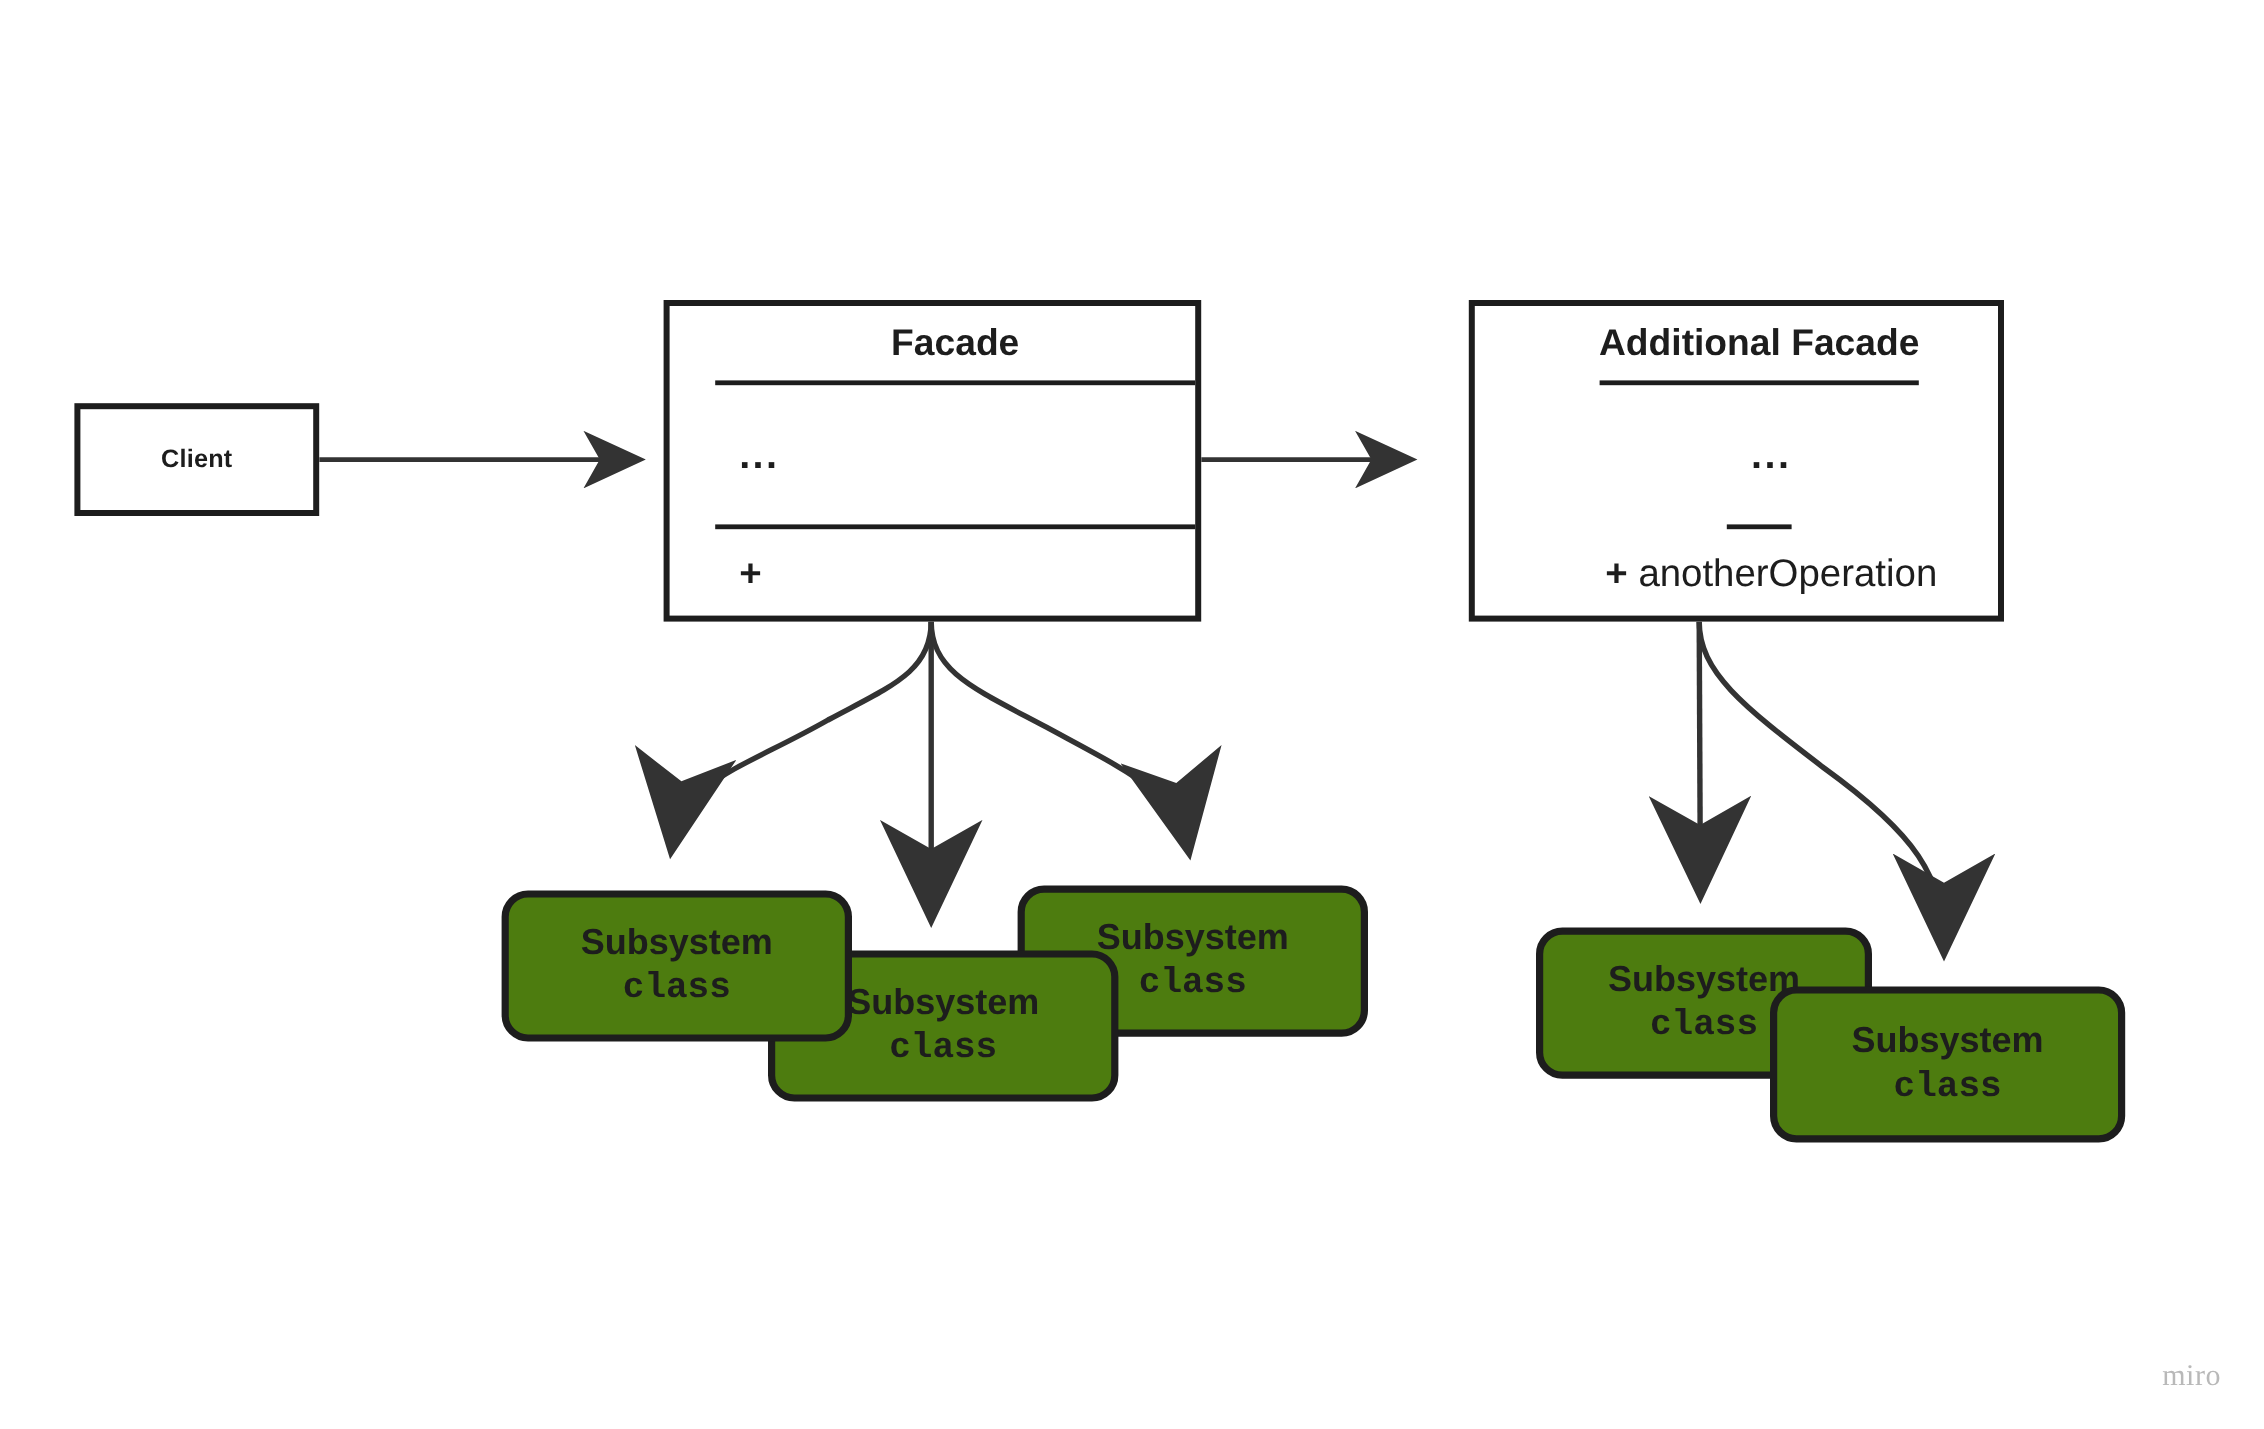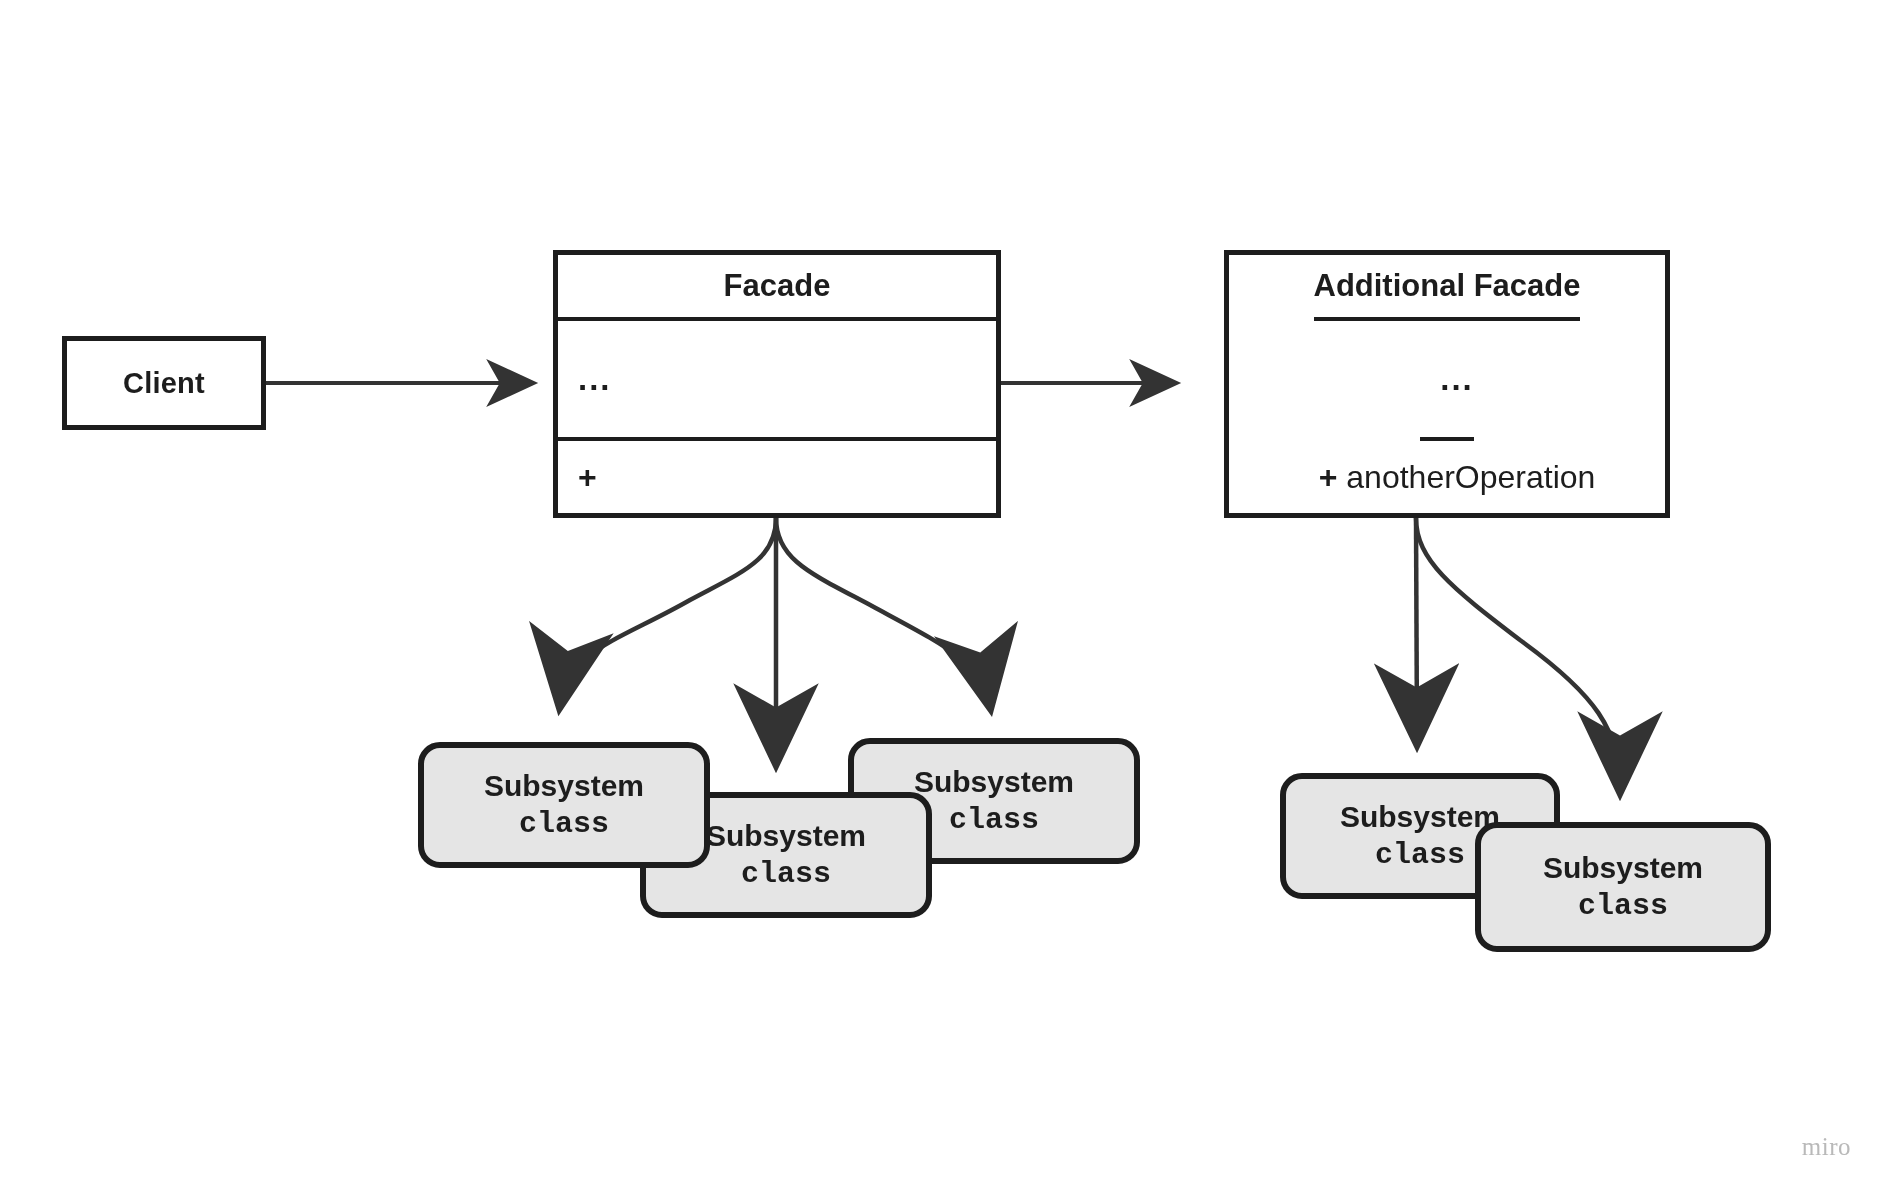"Facade" .uml-box { padding-left: none -> 38px }
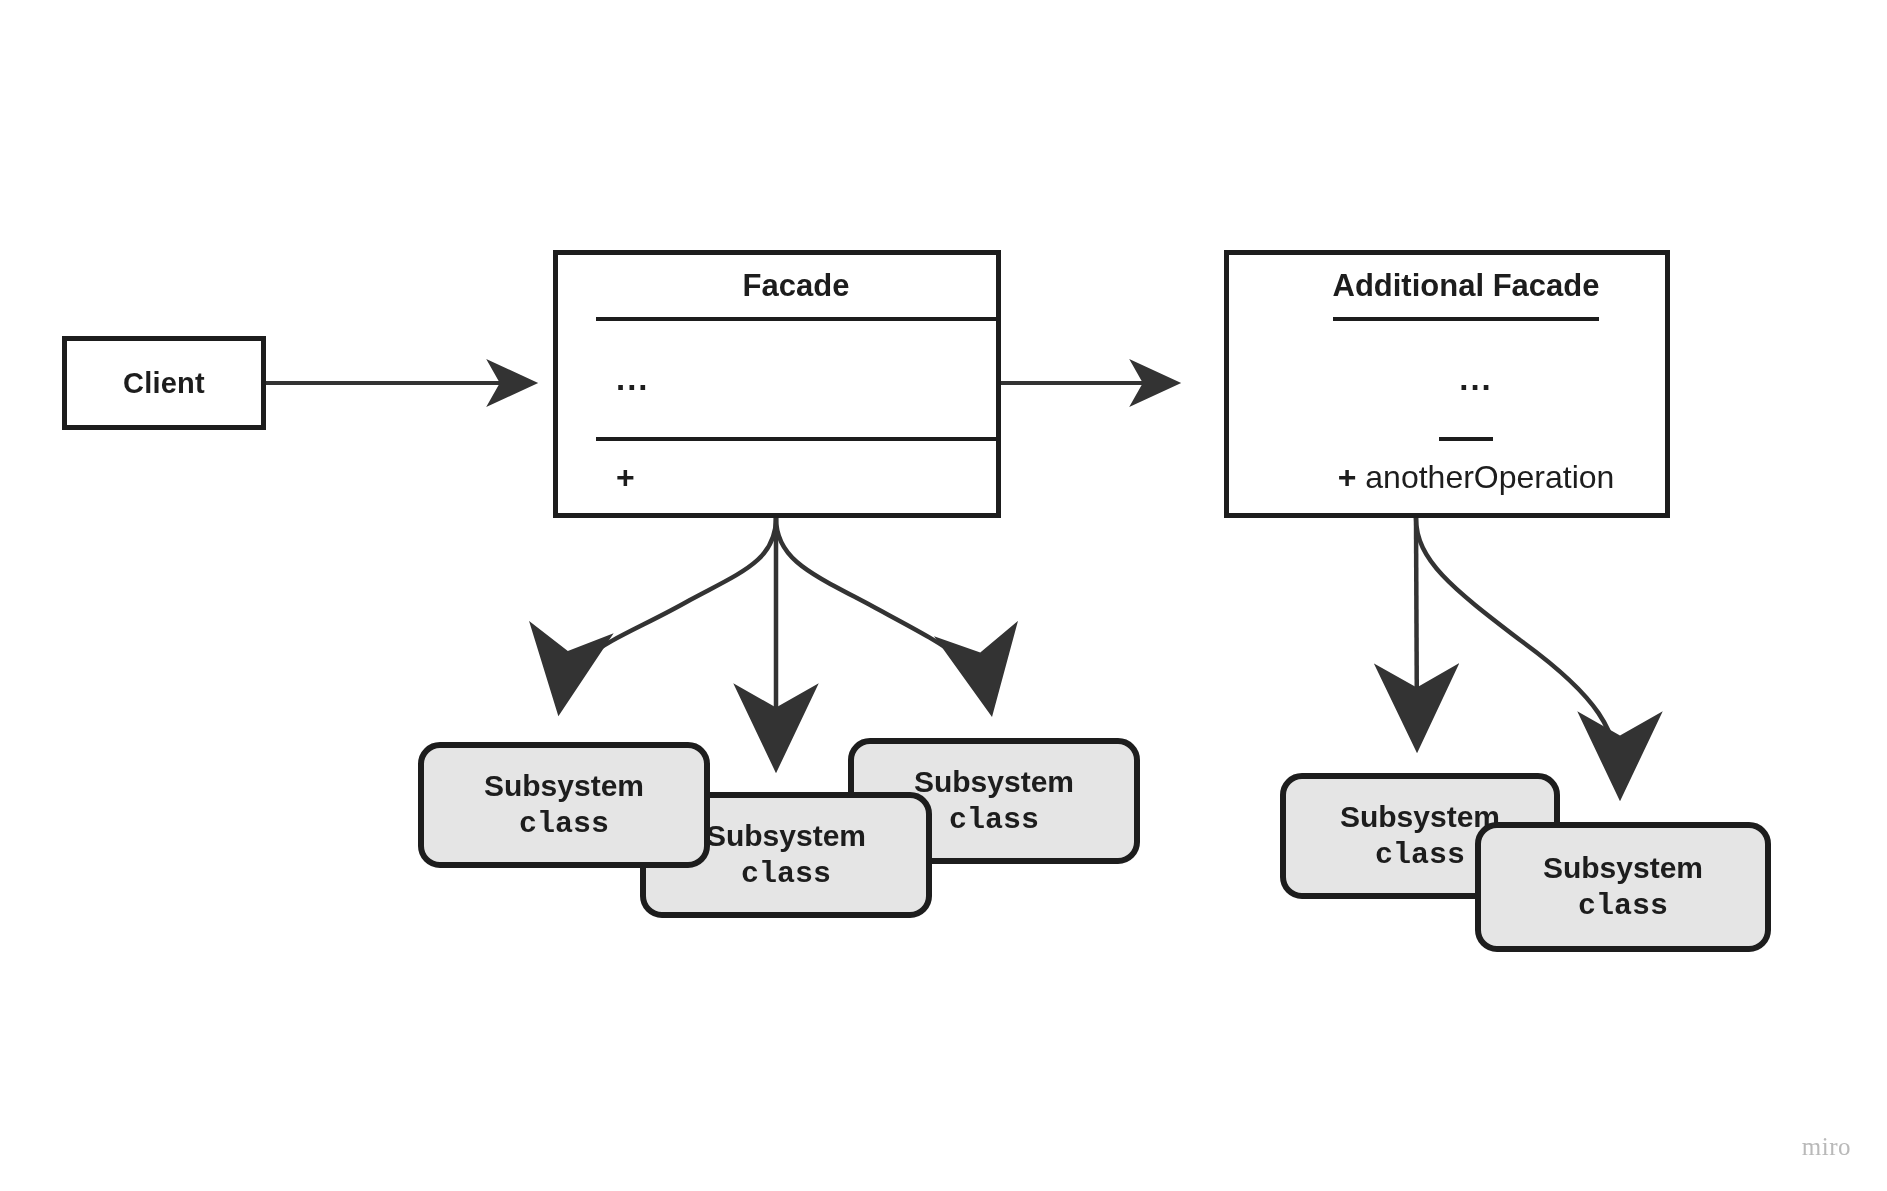"Client" .client-label { font-size: 29px -> 21px }
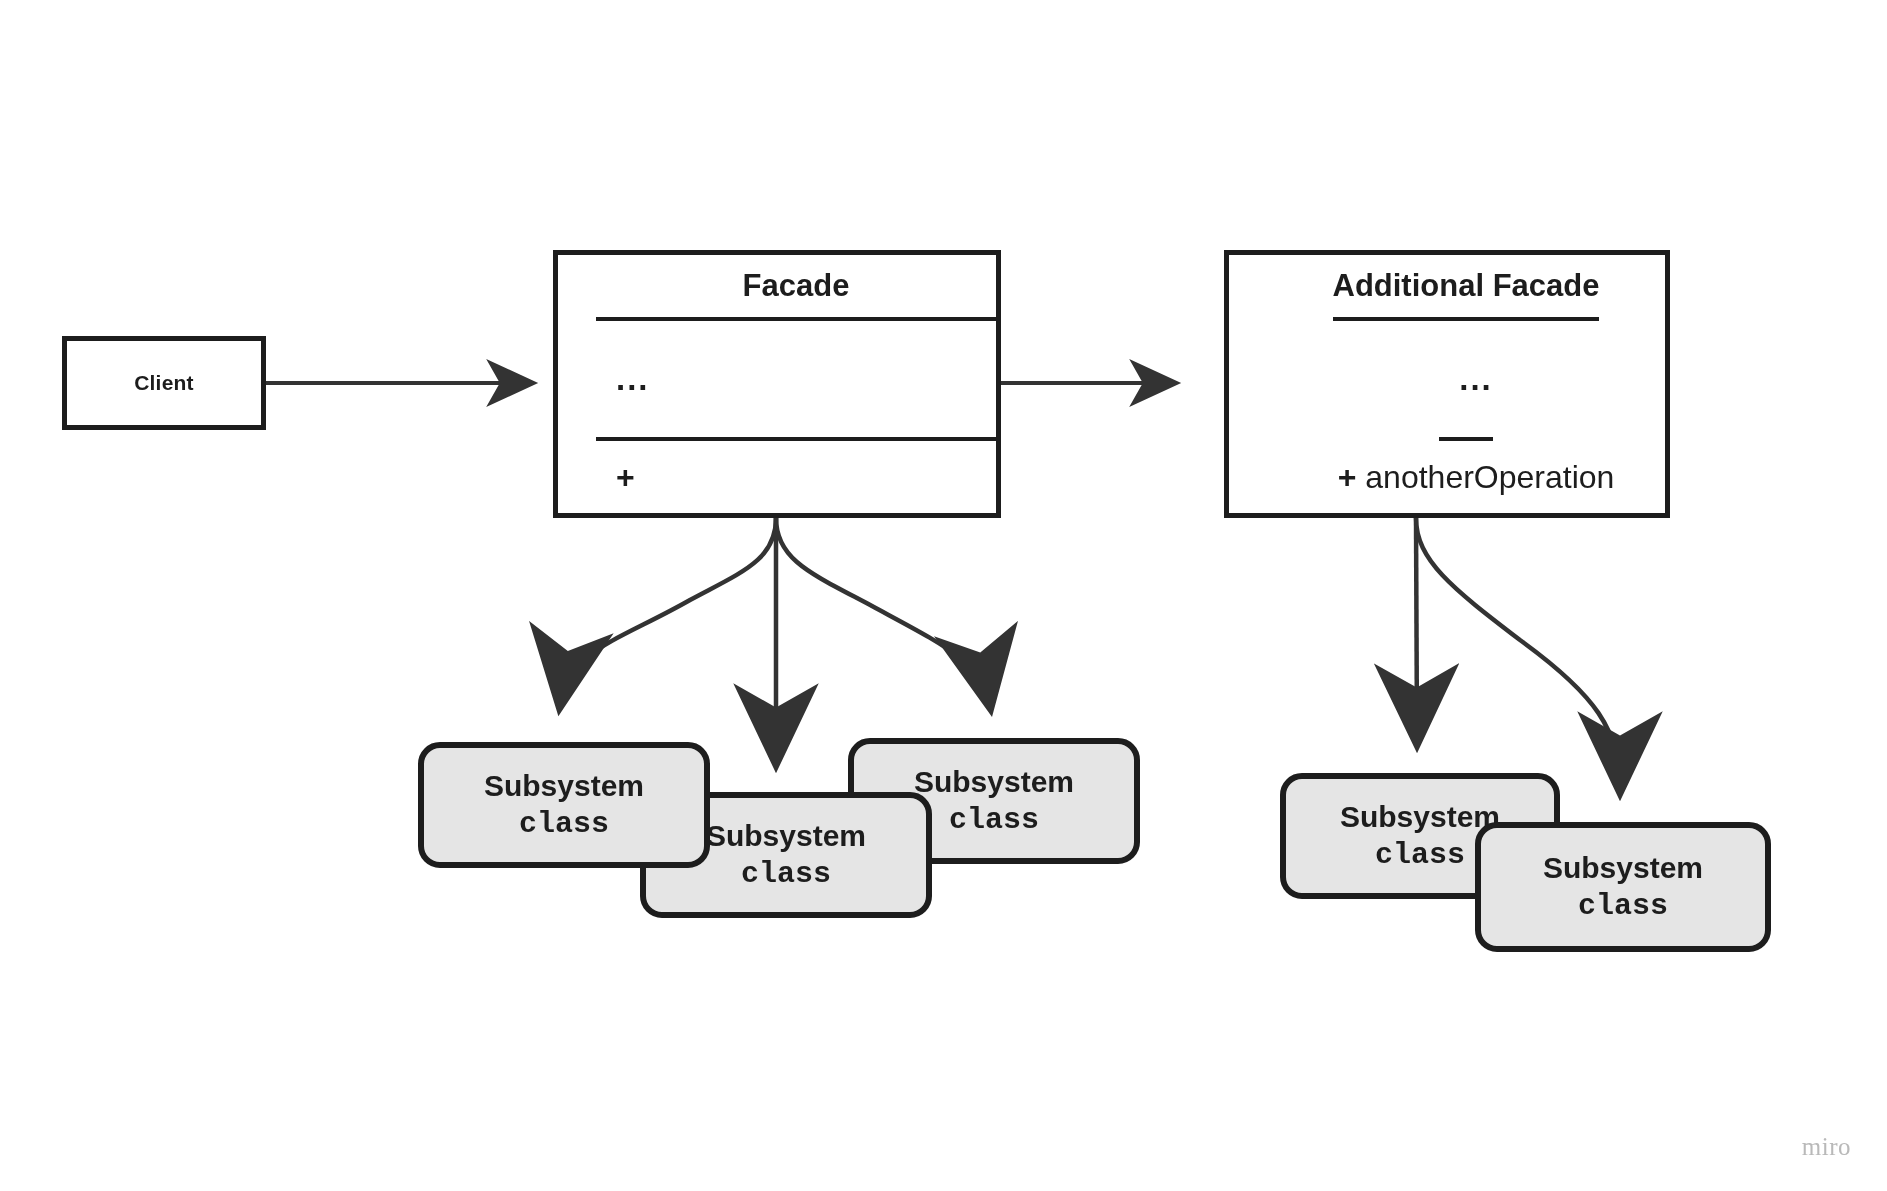"Subsystem" .sub-box { background: #e5e5e5 -> #4d7c0f }
